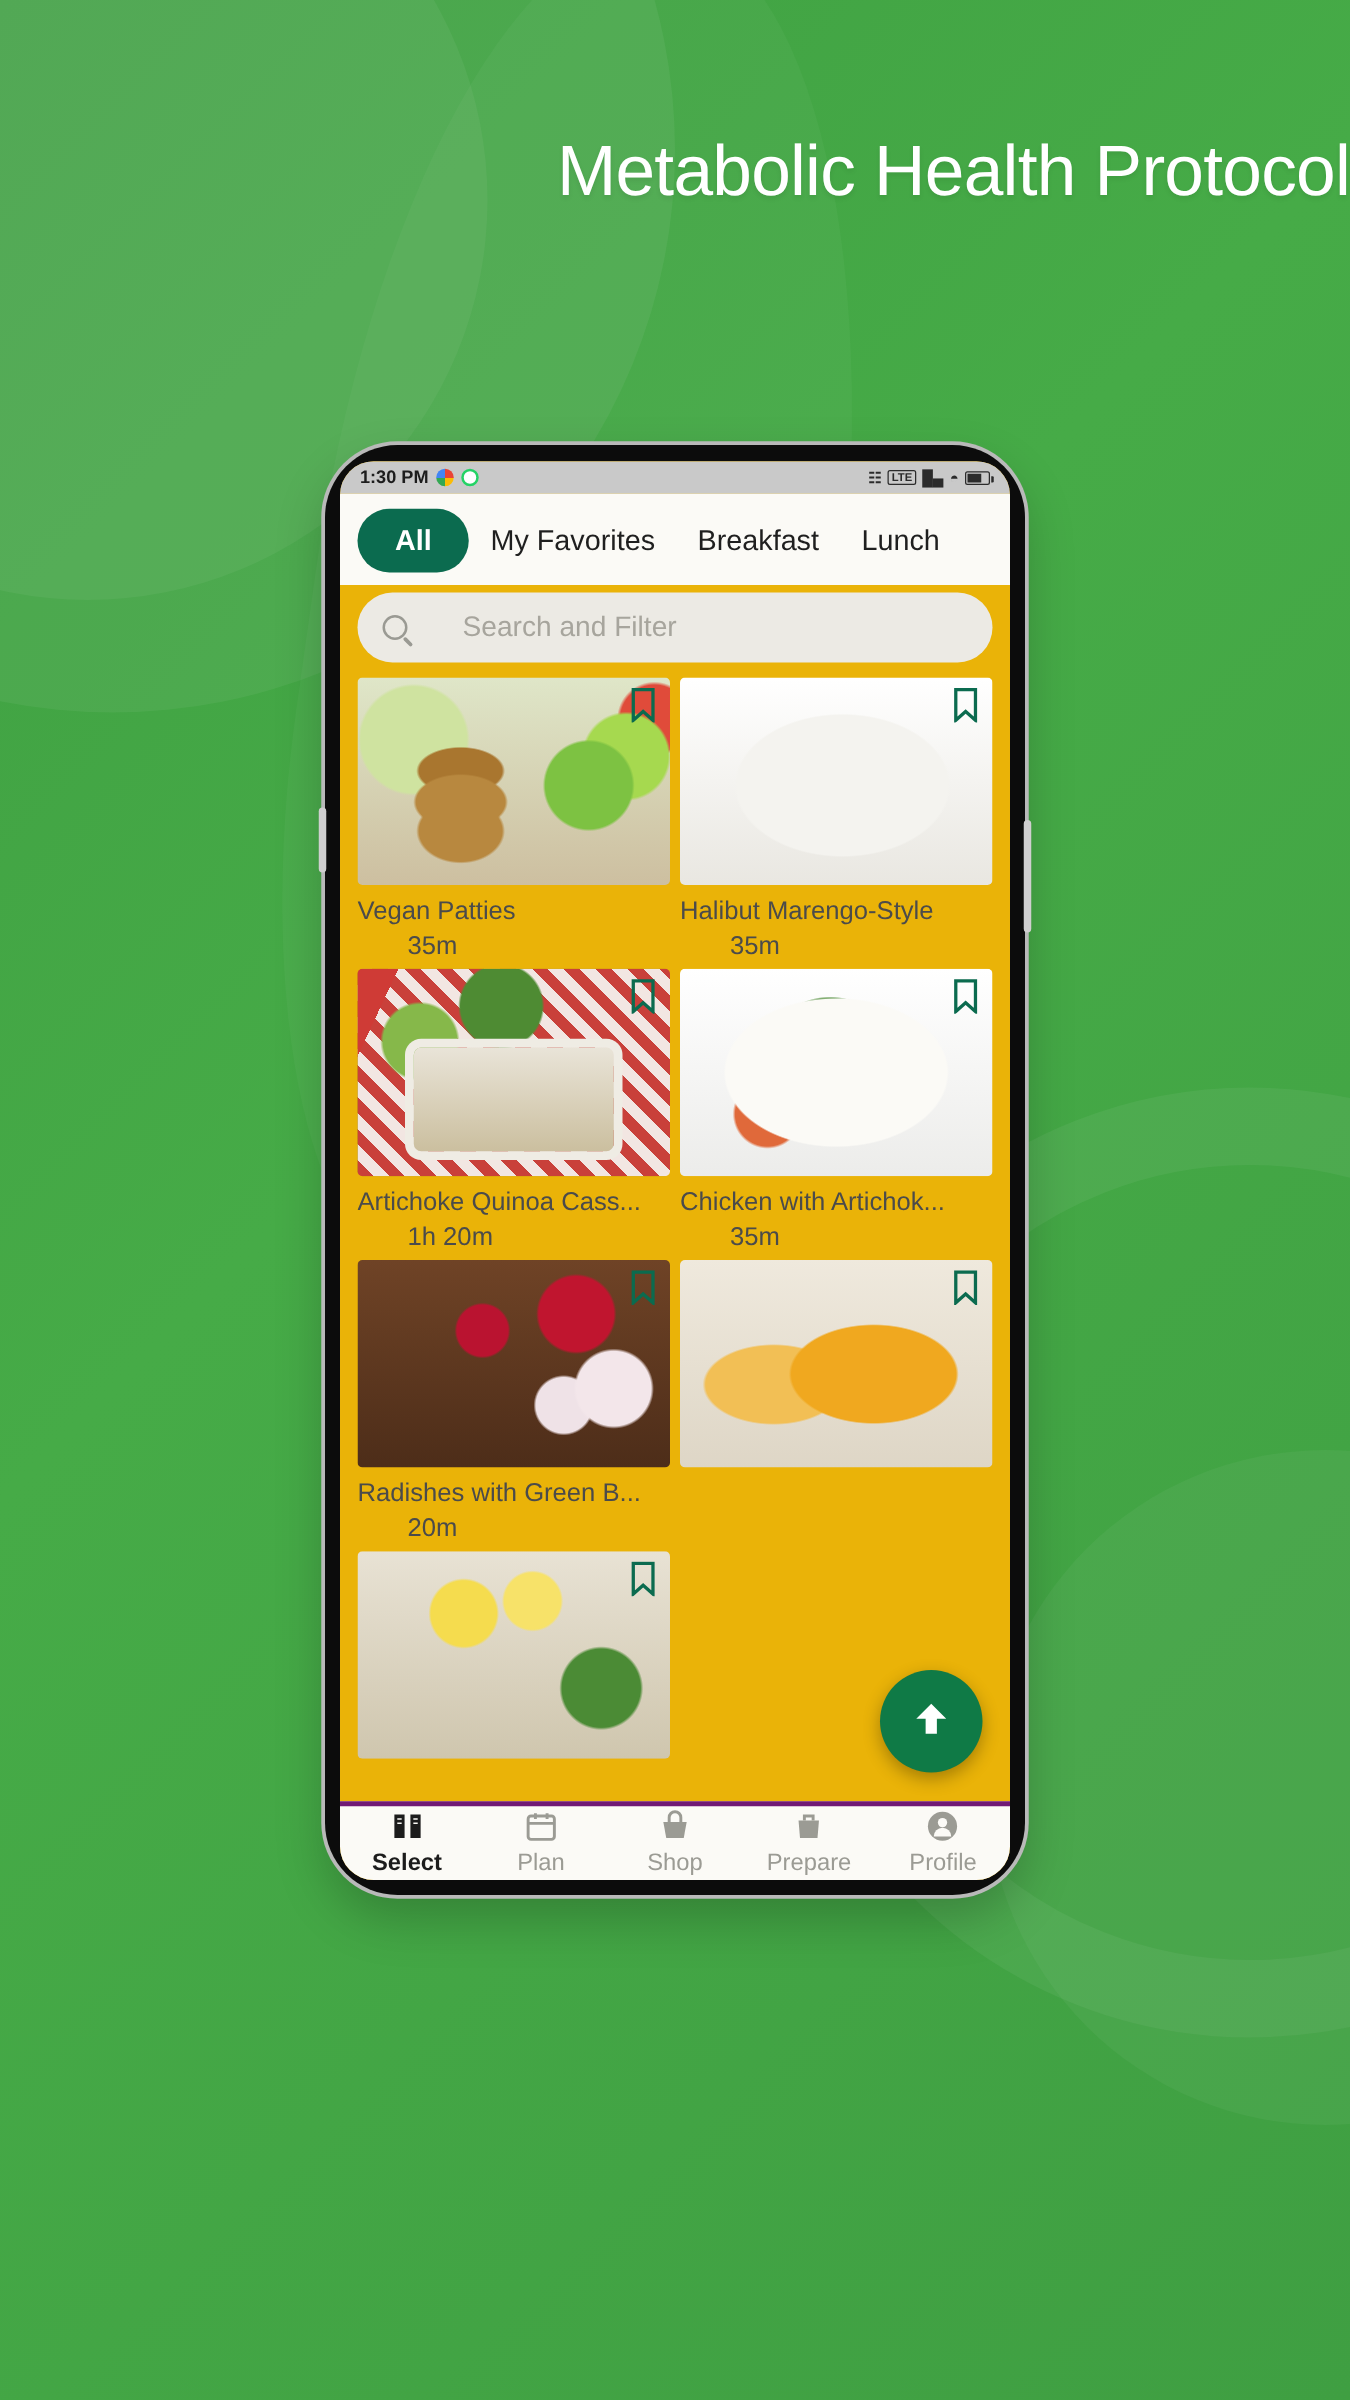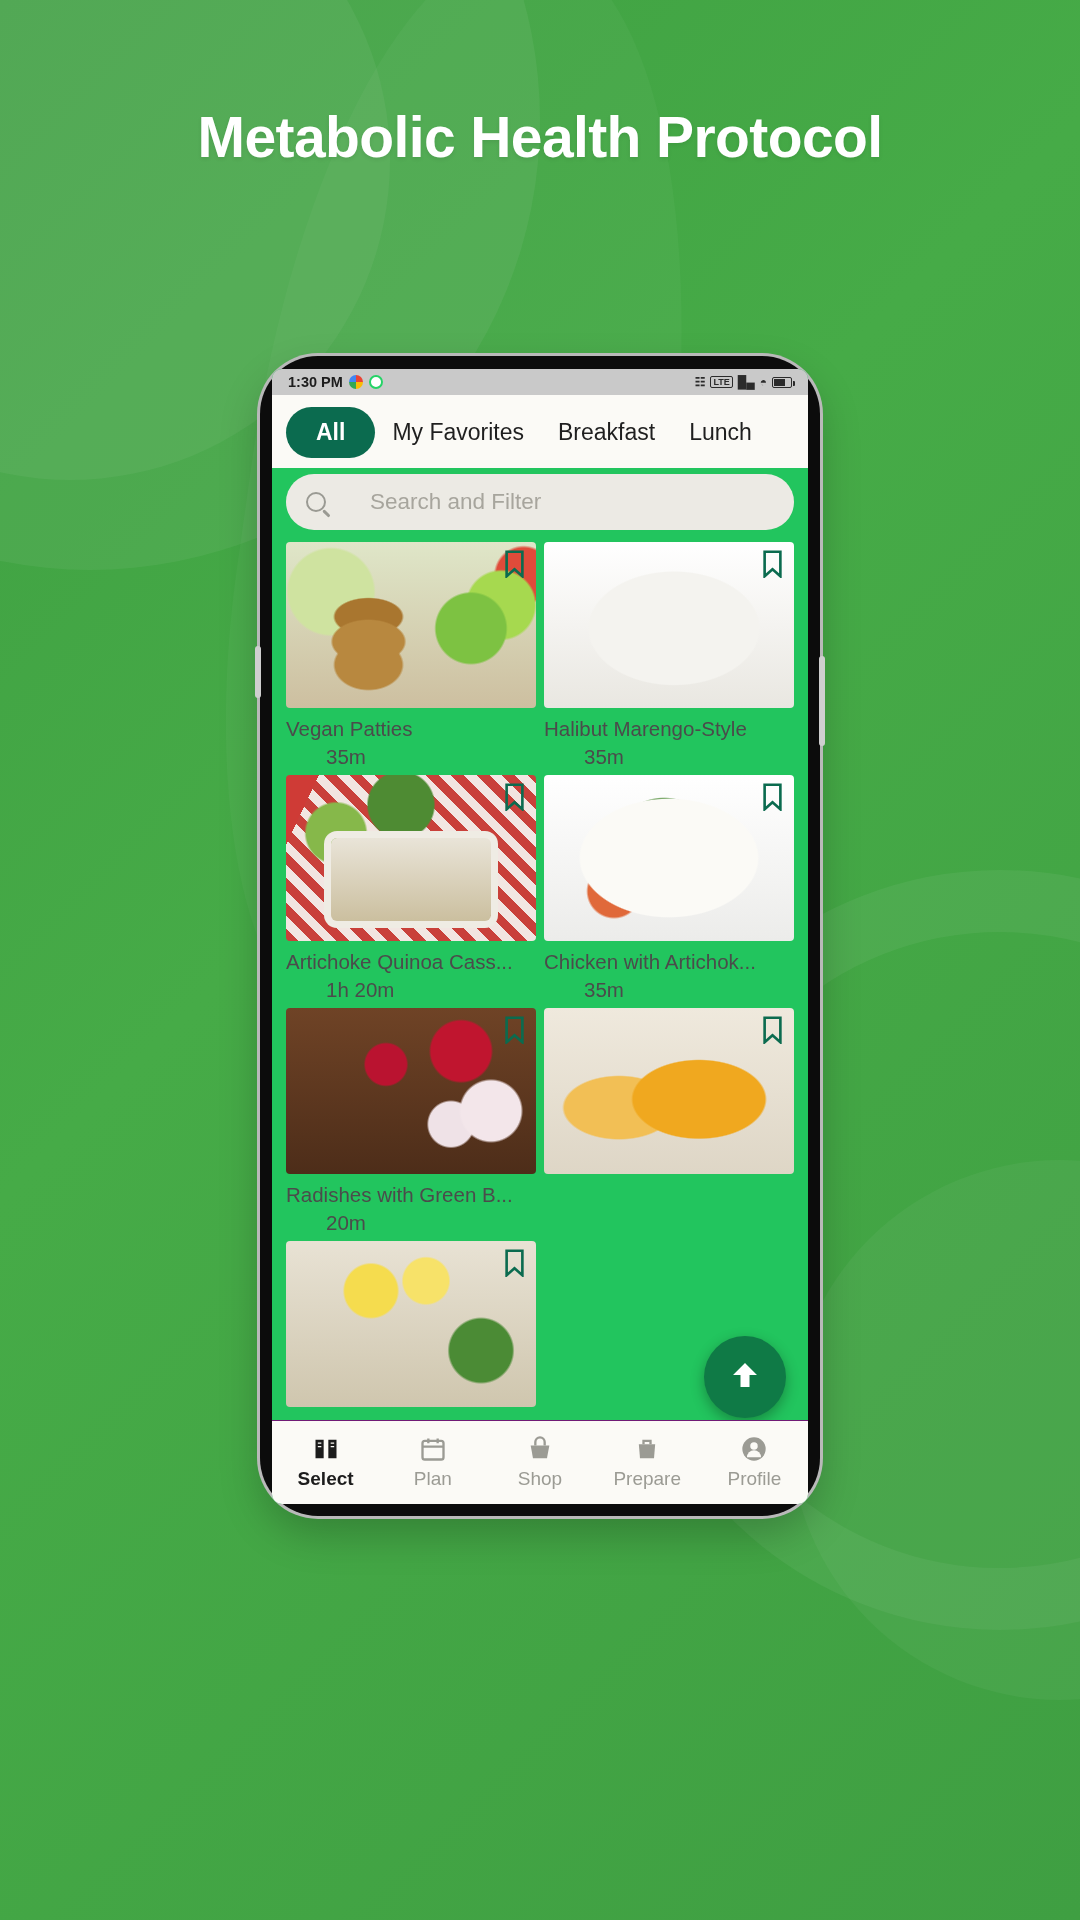"Metabolic Health Protocol" .title { font-weight: bold -> normal; text-align: none -> right }
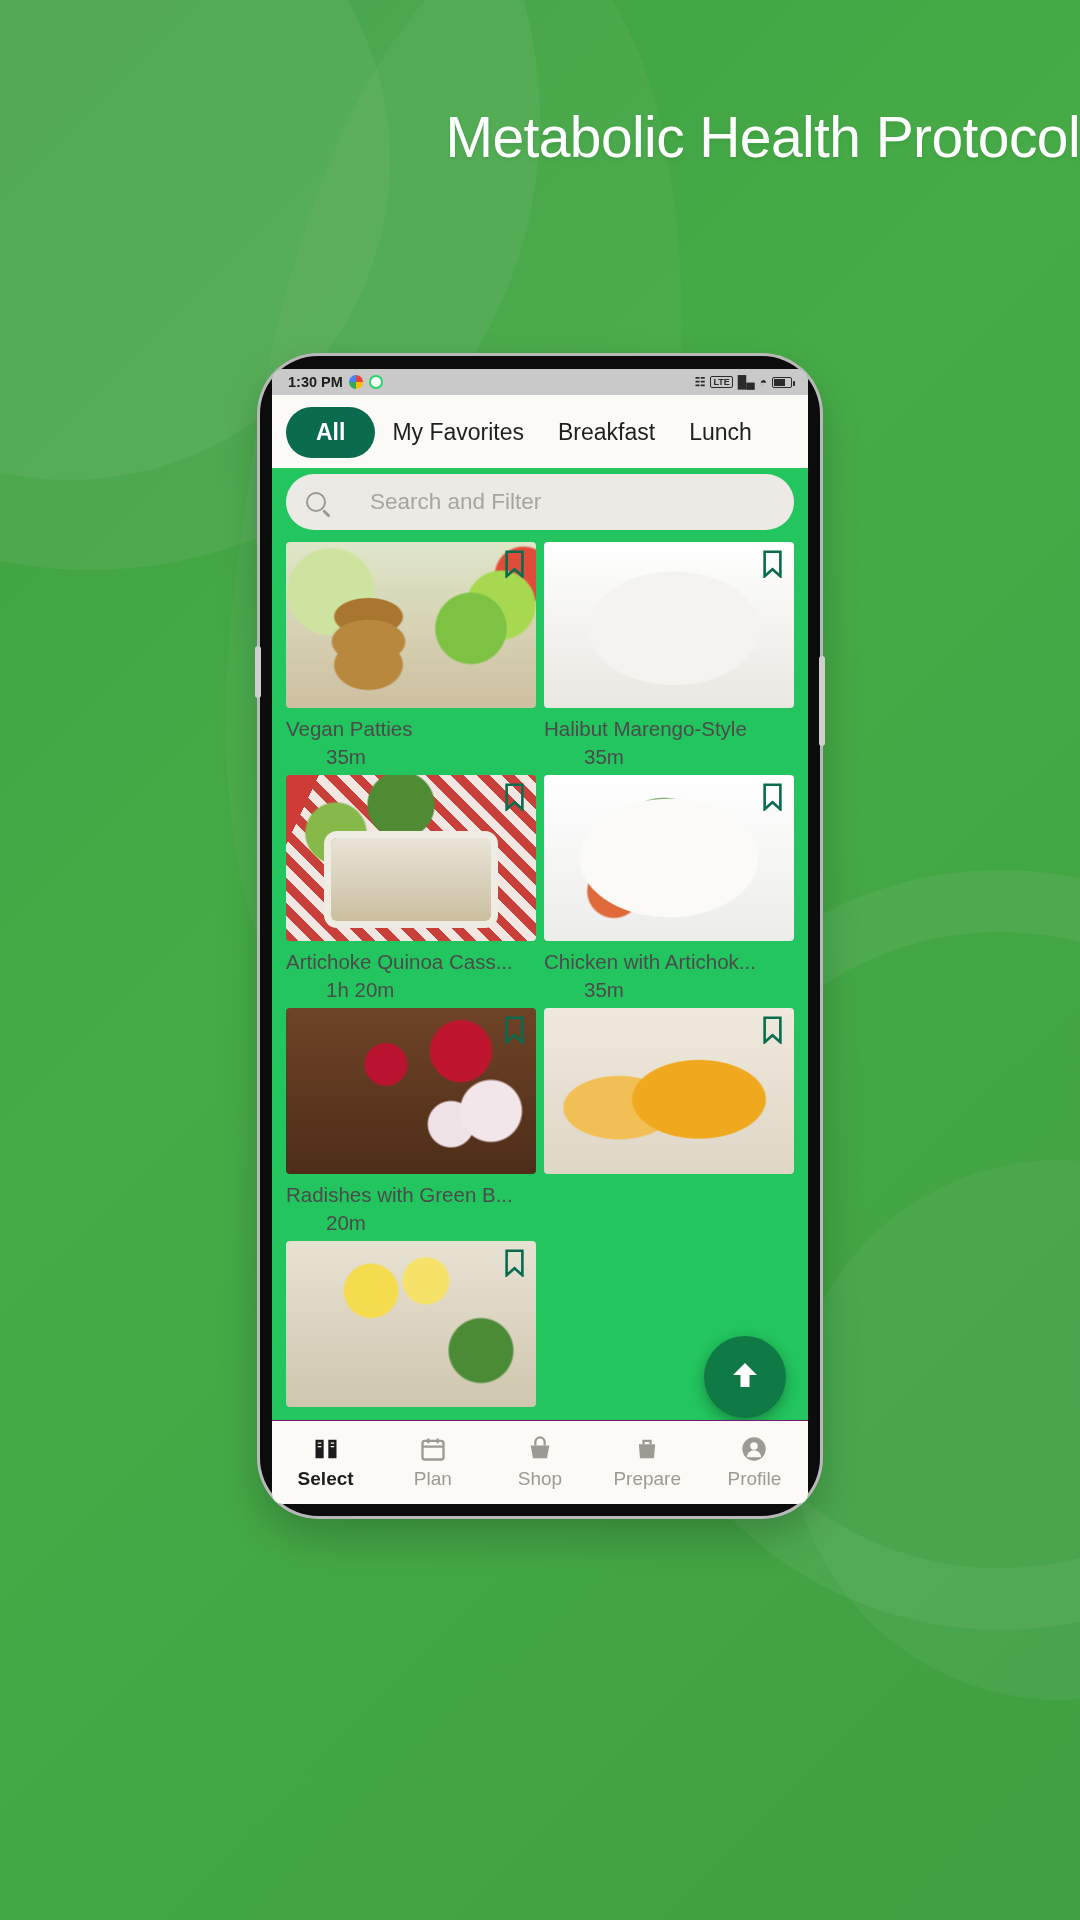"1:30 PM" .screen { background: #22c55e -> #eab308; border-radius: 10px -> 27px }
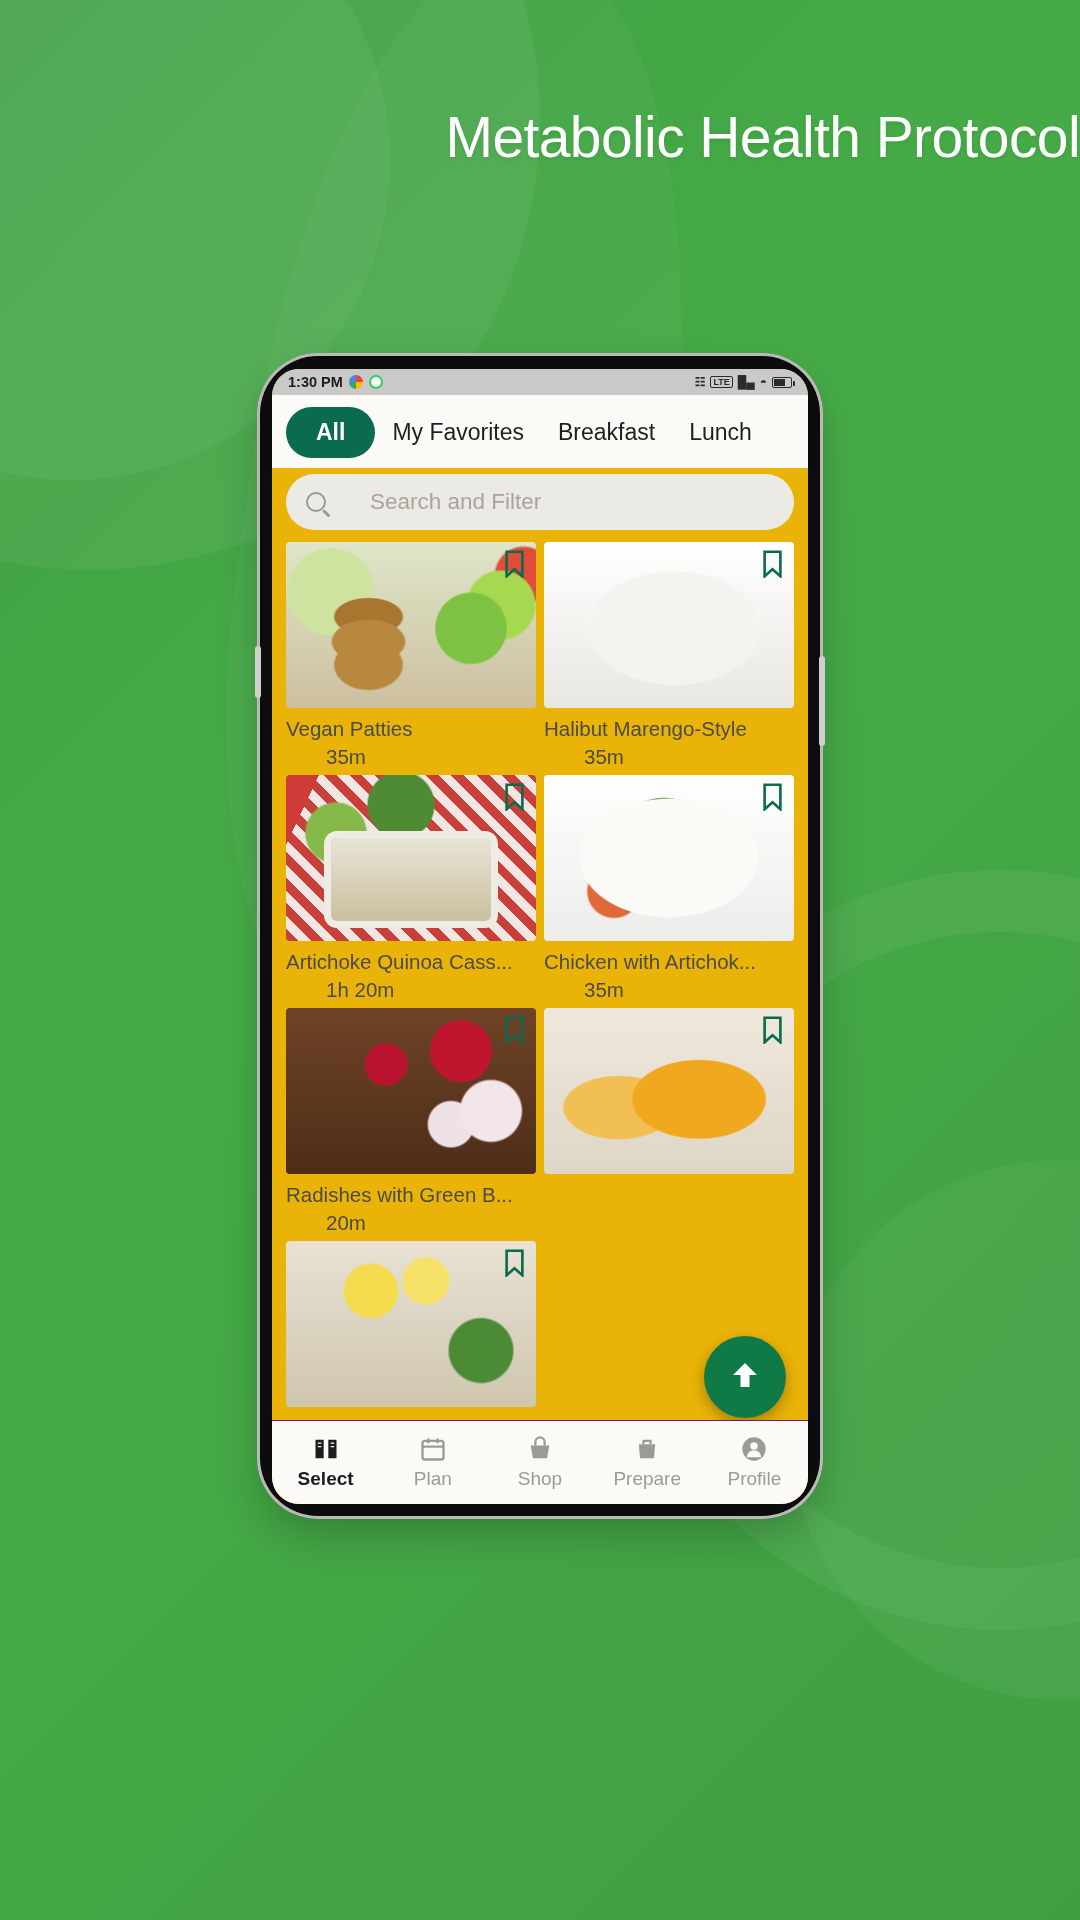"Select" .botnav { border-top: 1px solid #701a75 -> 4px solid #701a75; height: 84px -> 63px }
